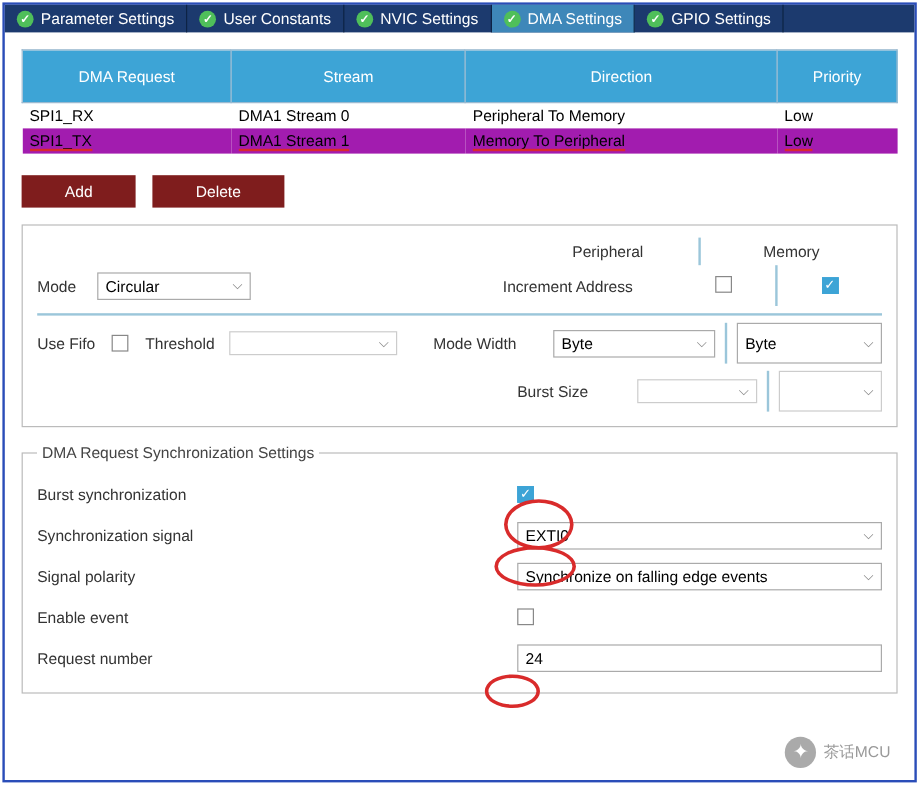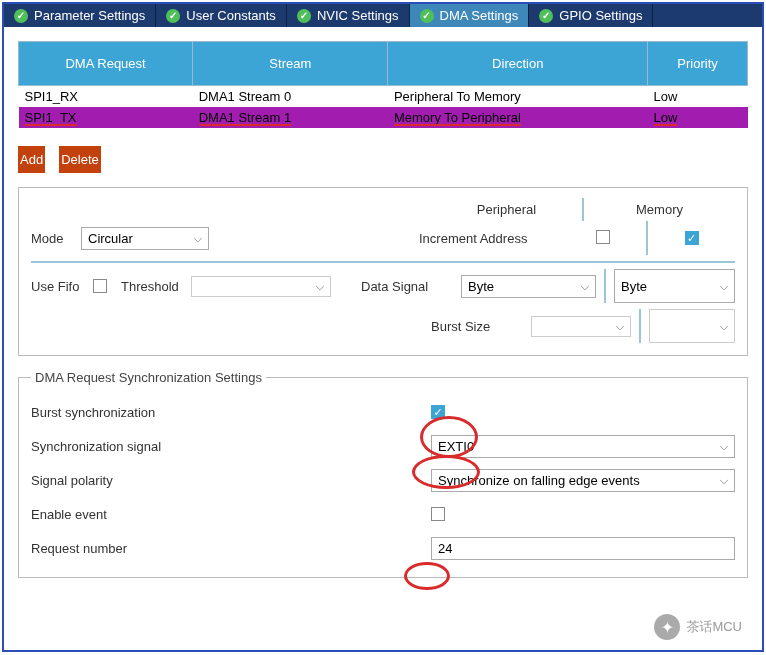"Add" .btn { background: #c2410c -> #7f1d1d; padding: 6px 2px -> 6px 36px }
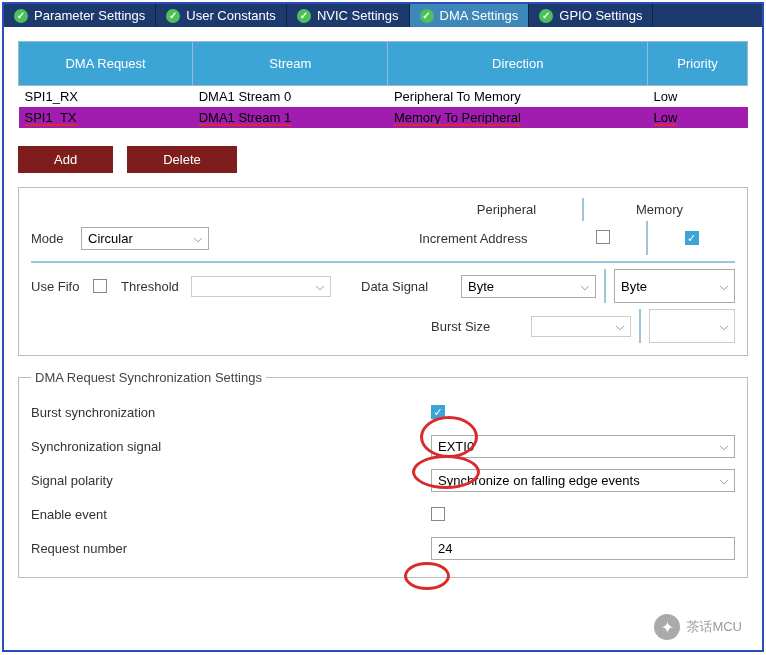"Data Signal" div.lbl { text: Data Signal -> Mode Width }
